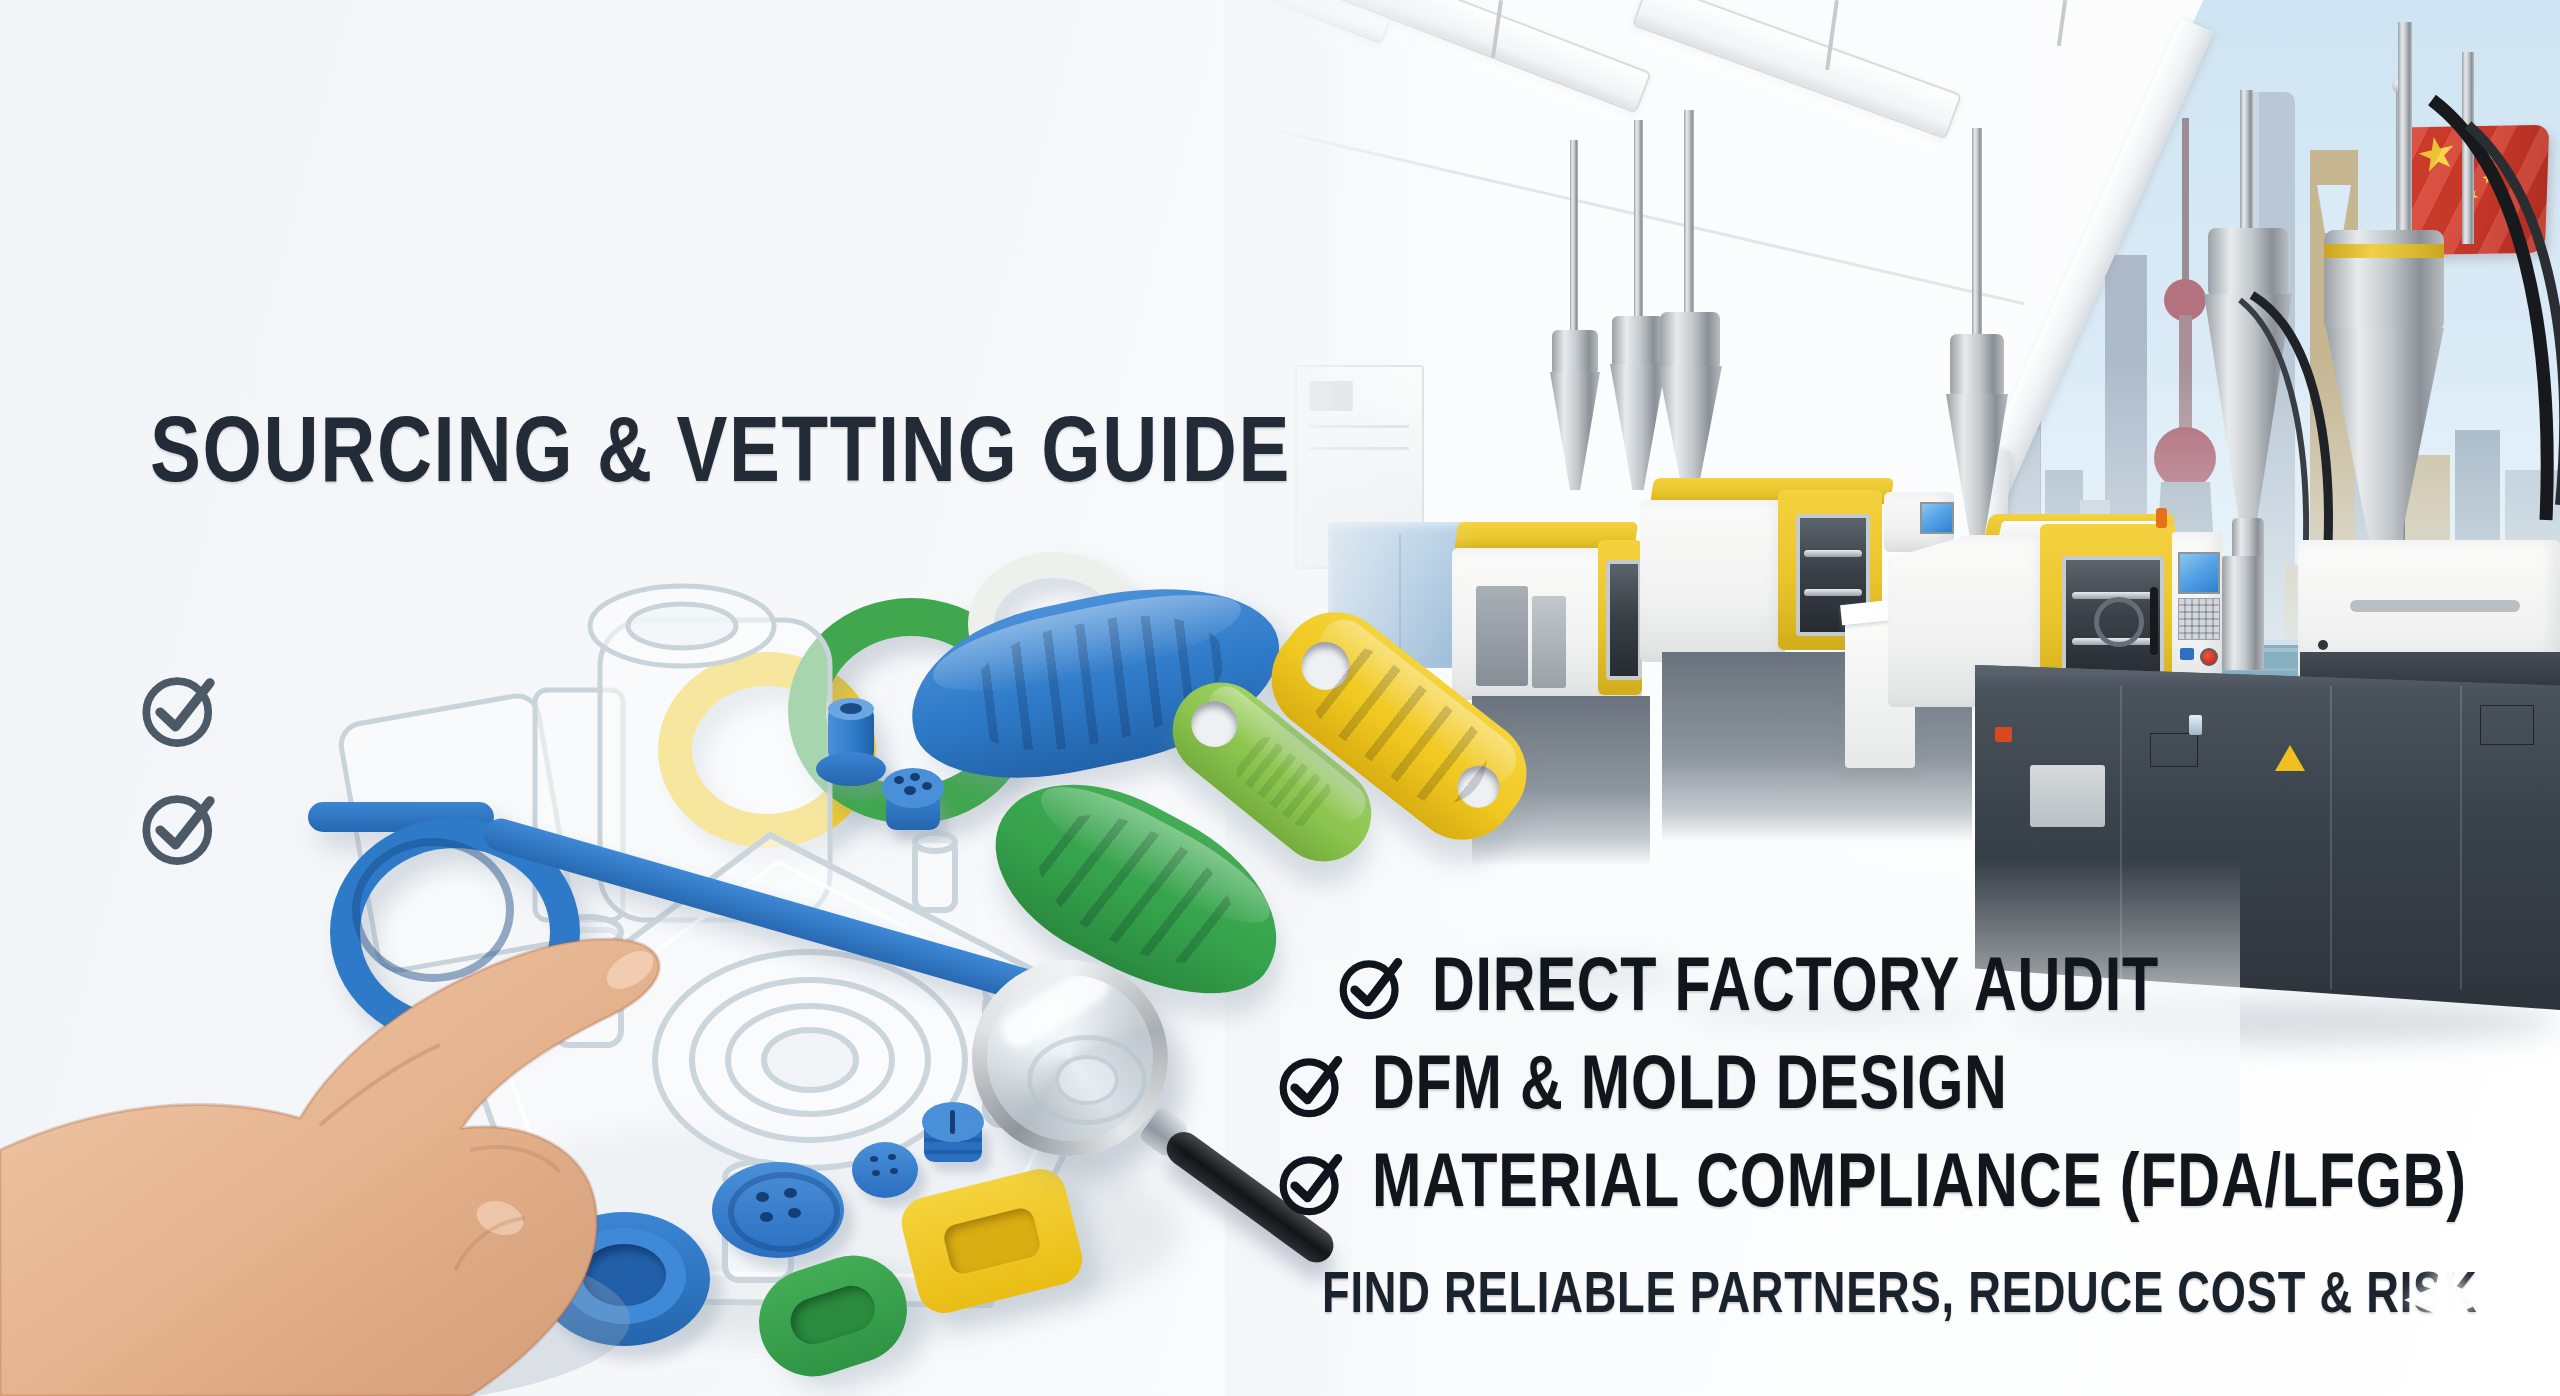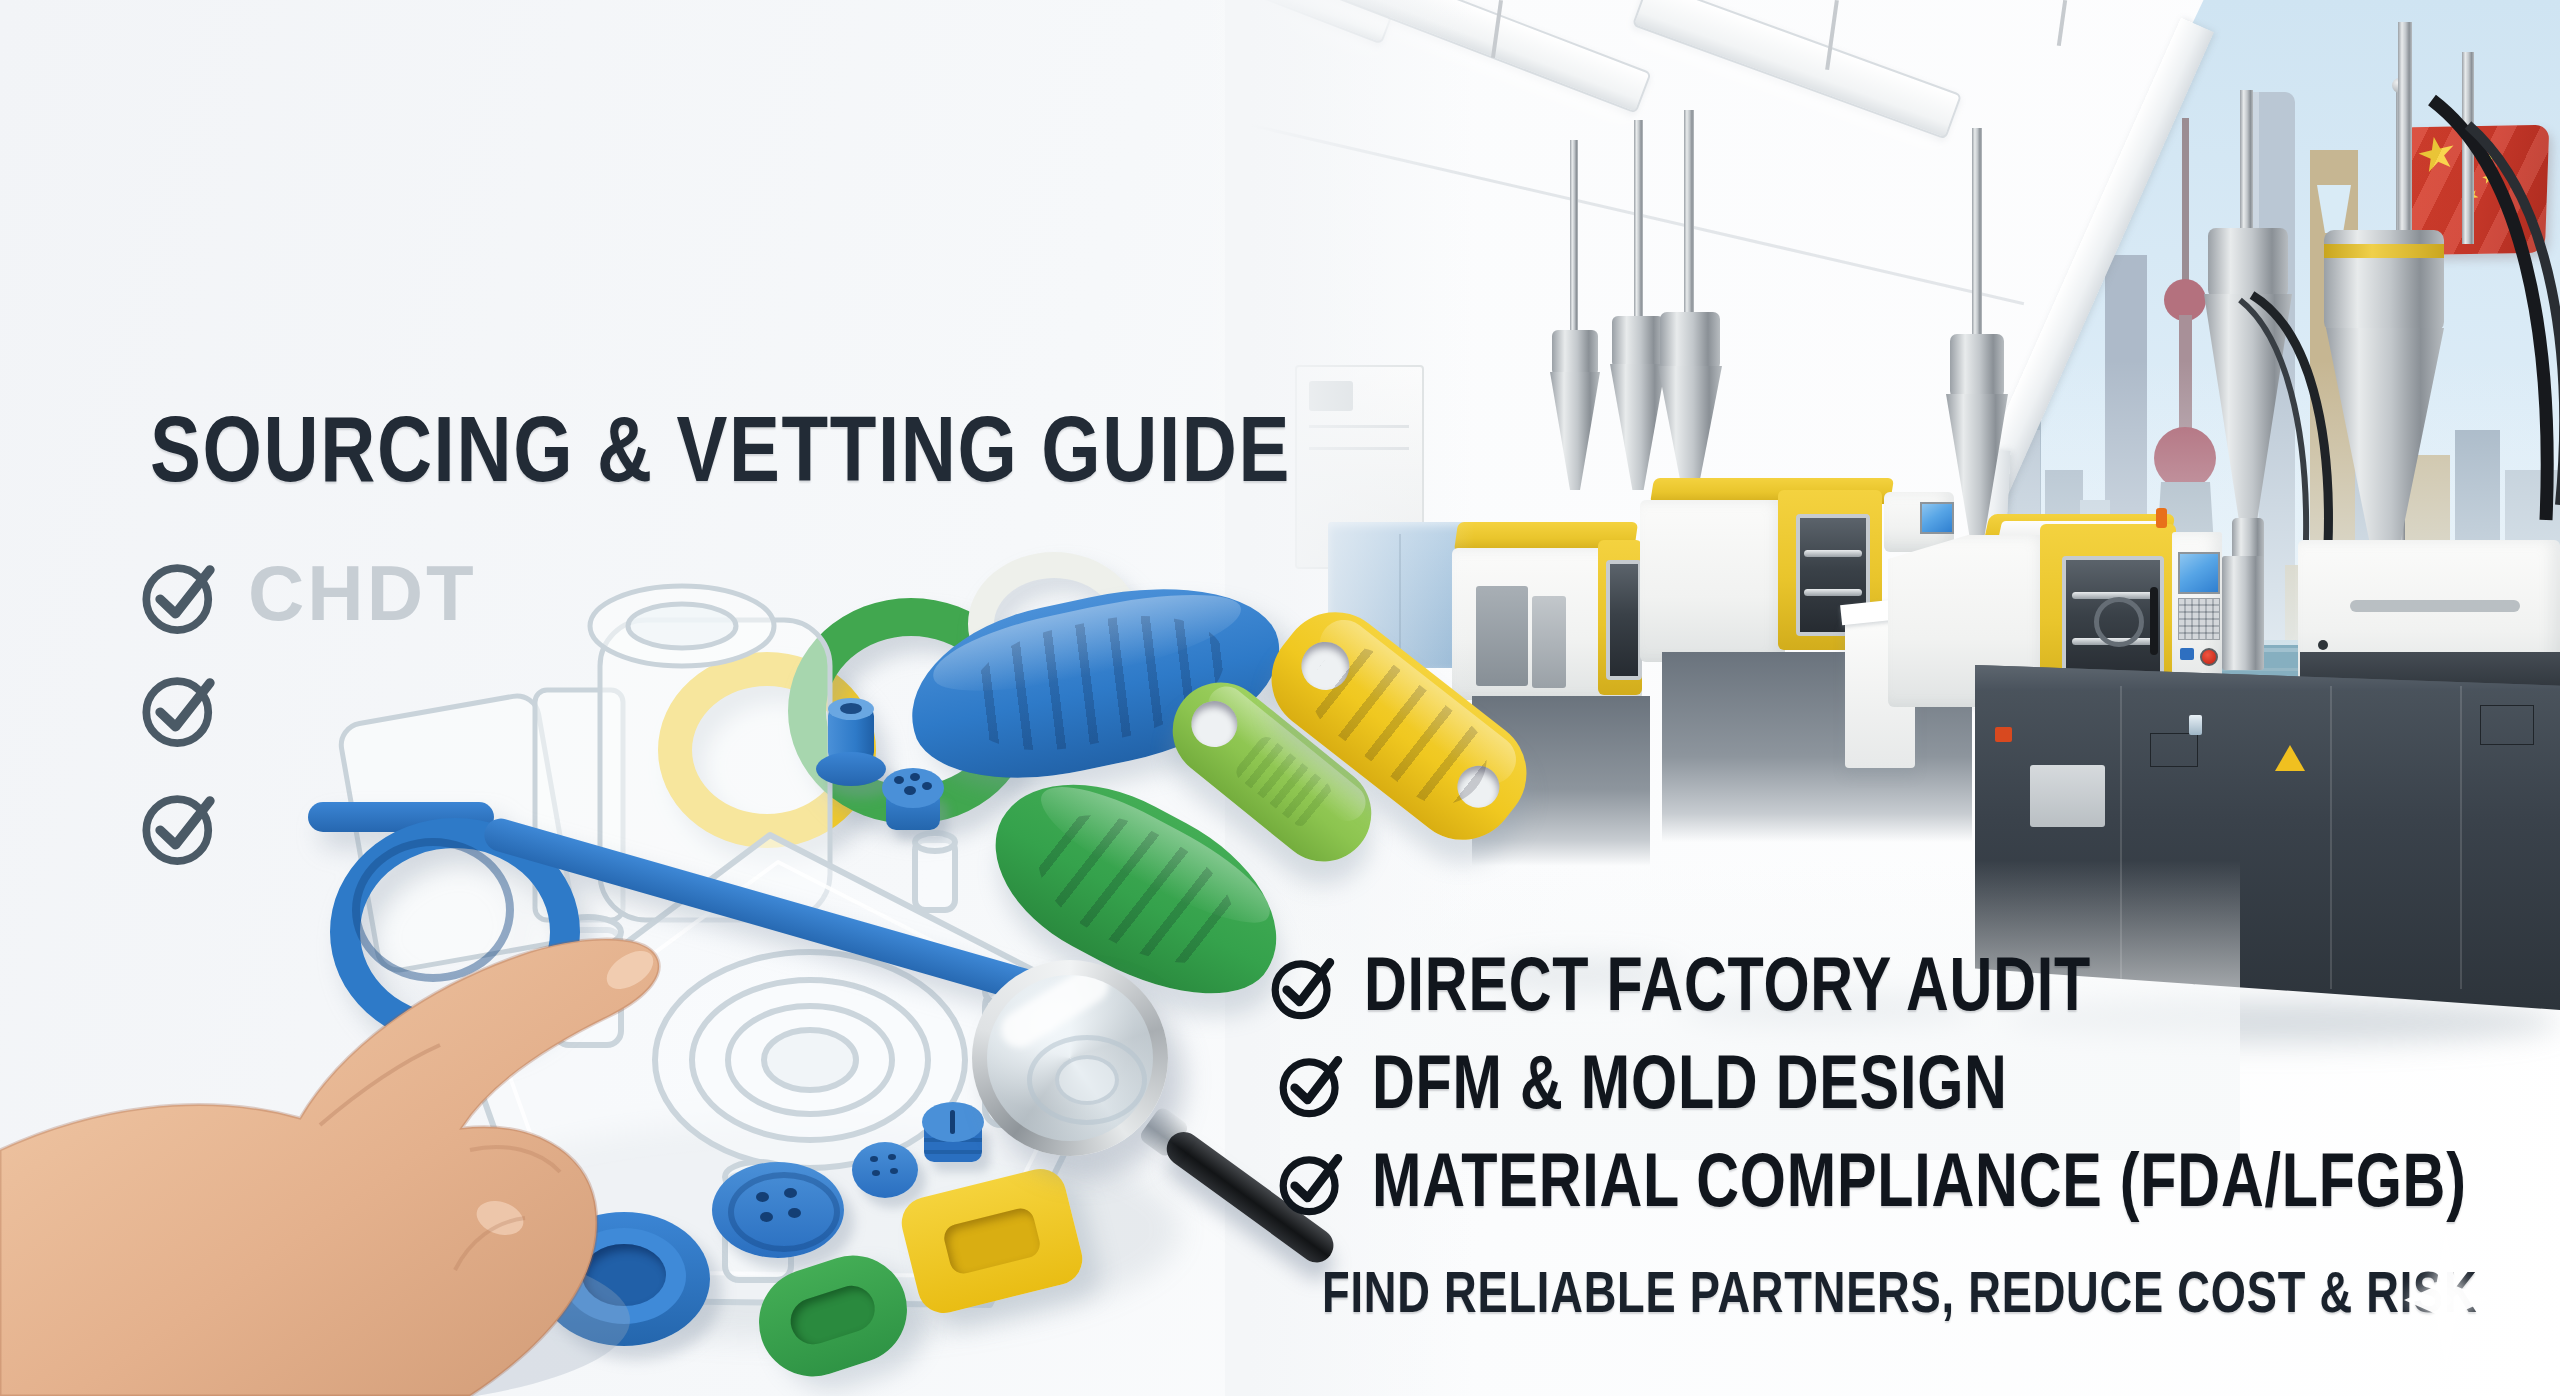"CHDT" div.wm-row { html: <div> <svg> <circle></circle> <path></path> </svg> <span>CHDT</span> </div> -> none }
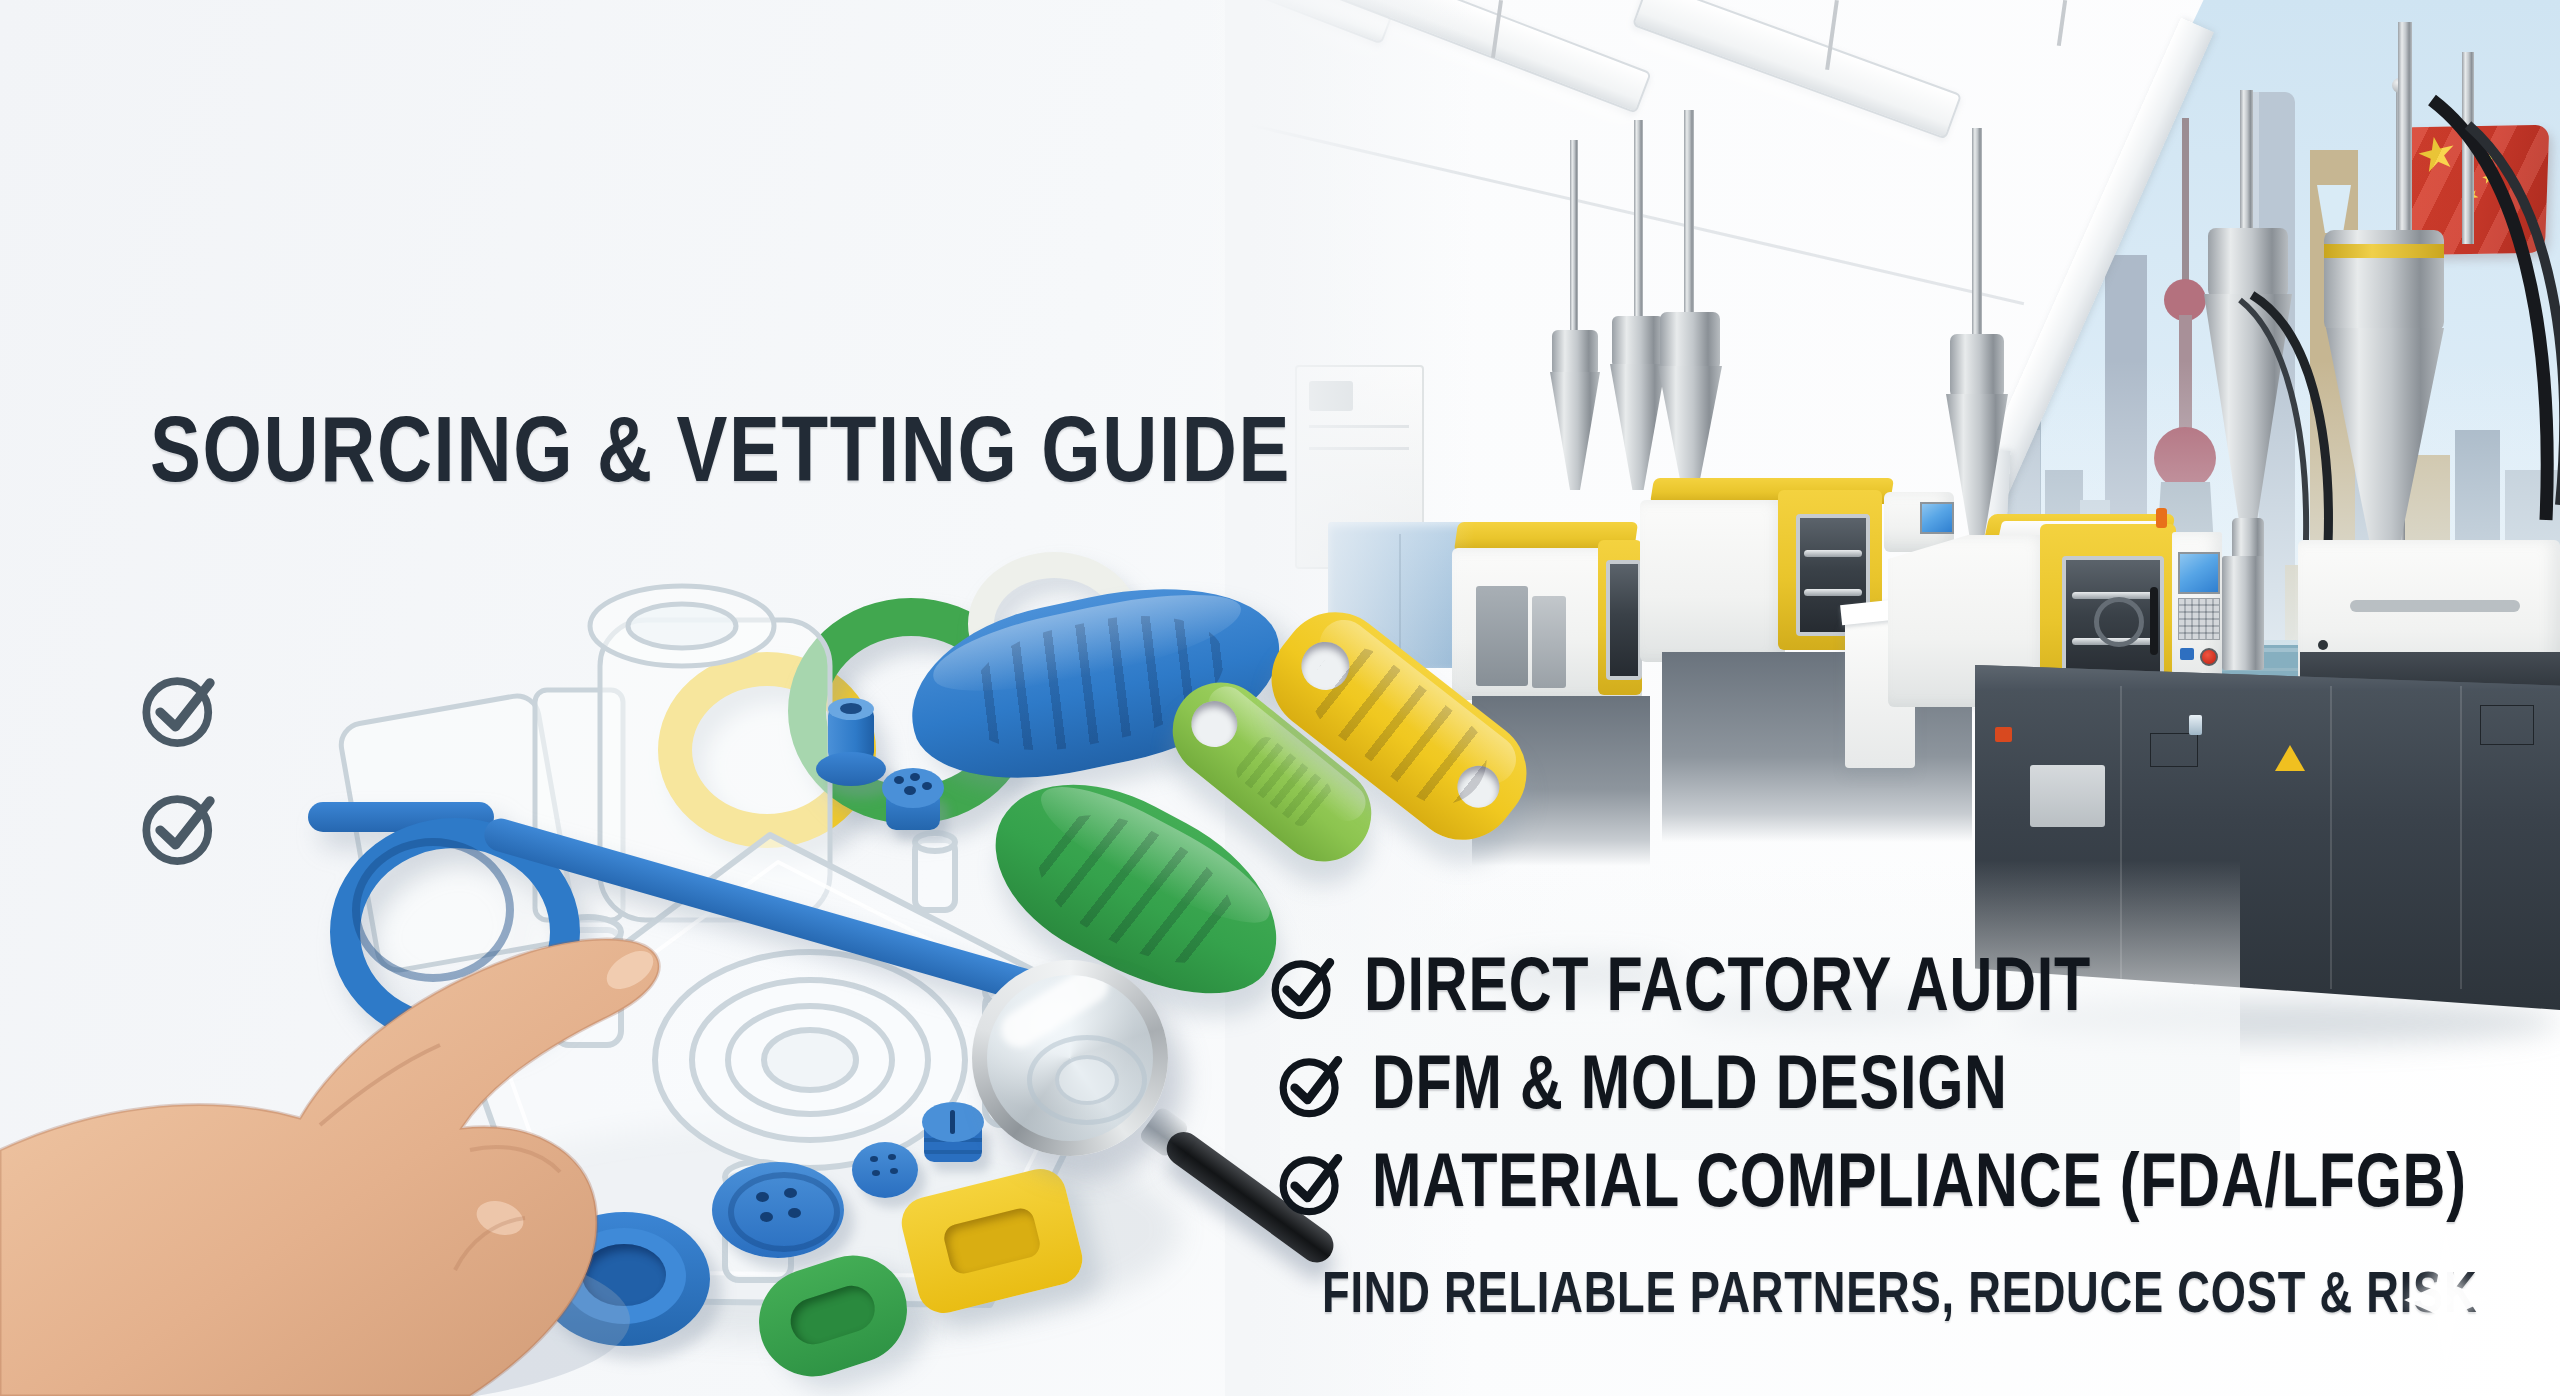"DIRECT FACTORY AUDIT" div.vet-row { left: 1268px -> 1336px }
